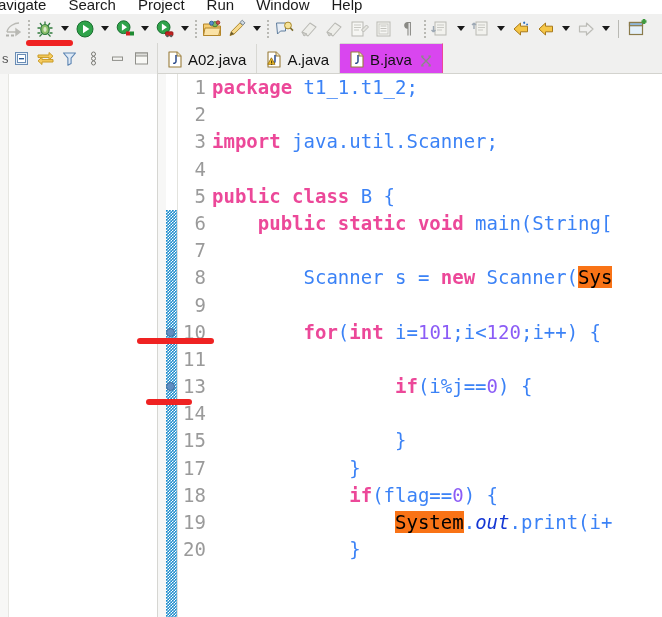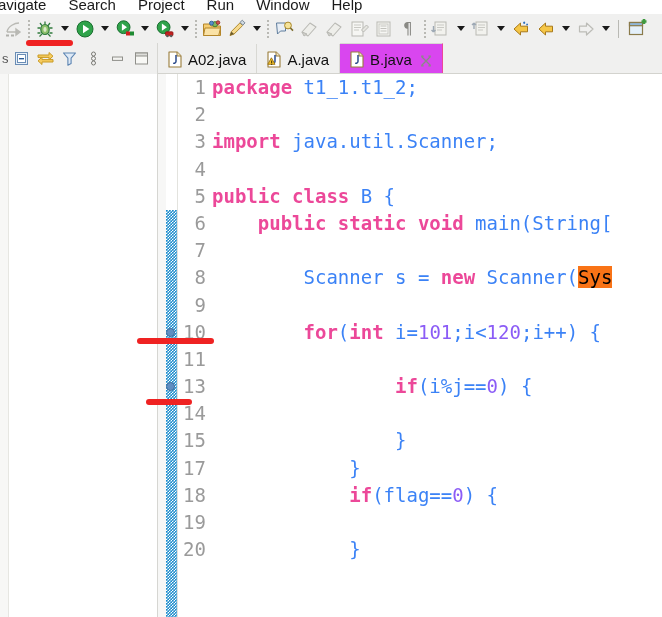"System.out.print(i+" span.src { html: none -> <span><span> </span><span>System</span><span>.</span><span>out</span><span>.print(i+</span></span> }
